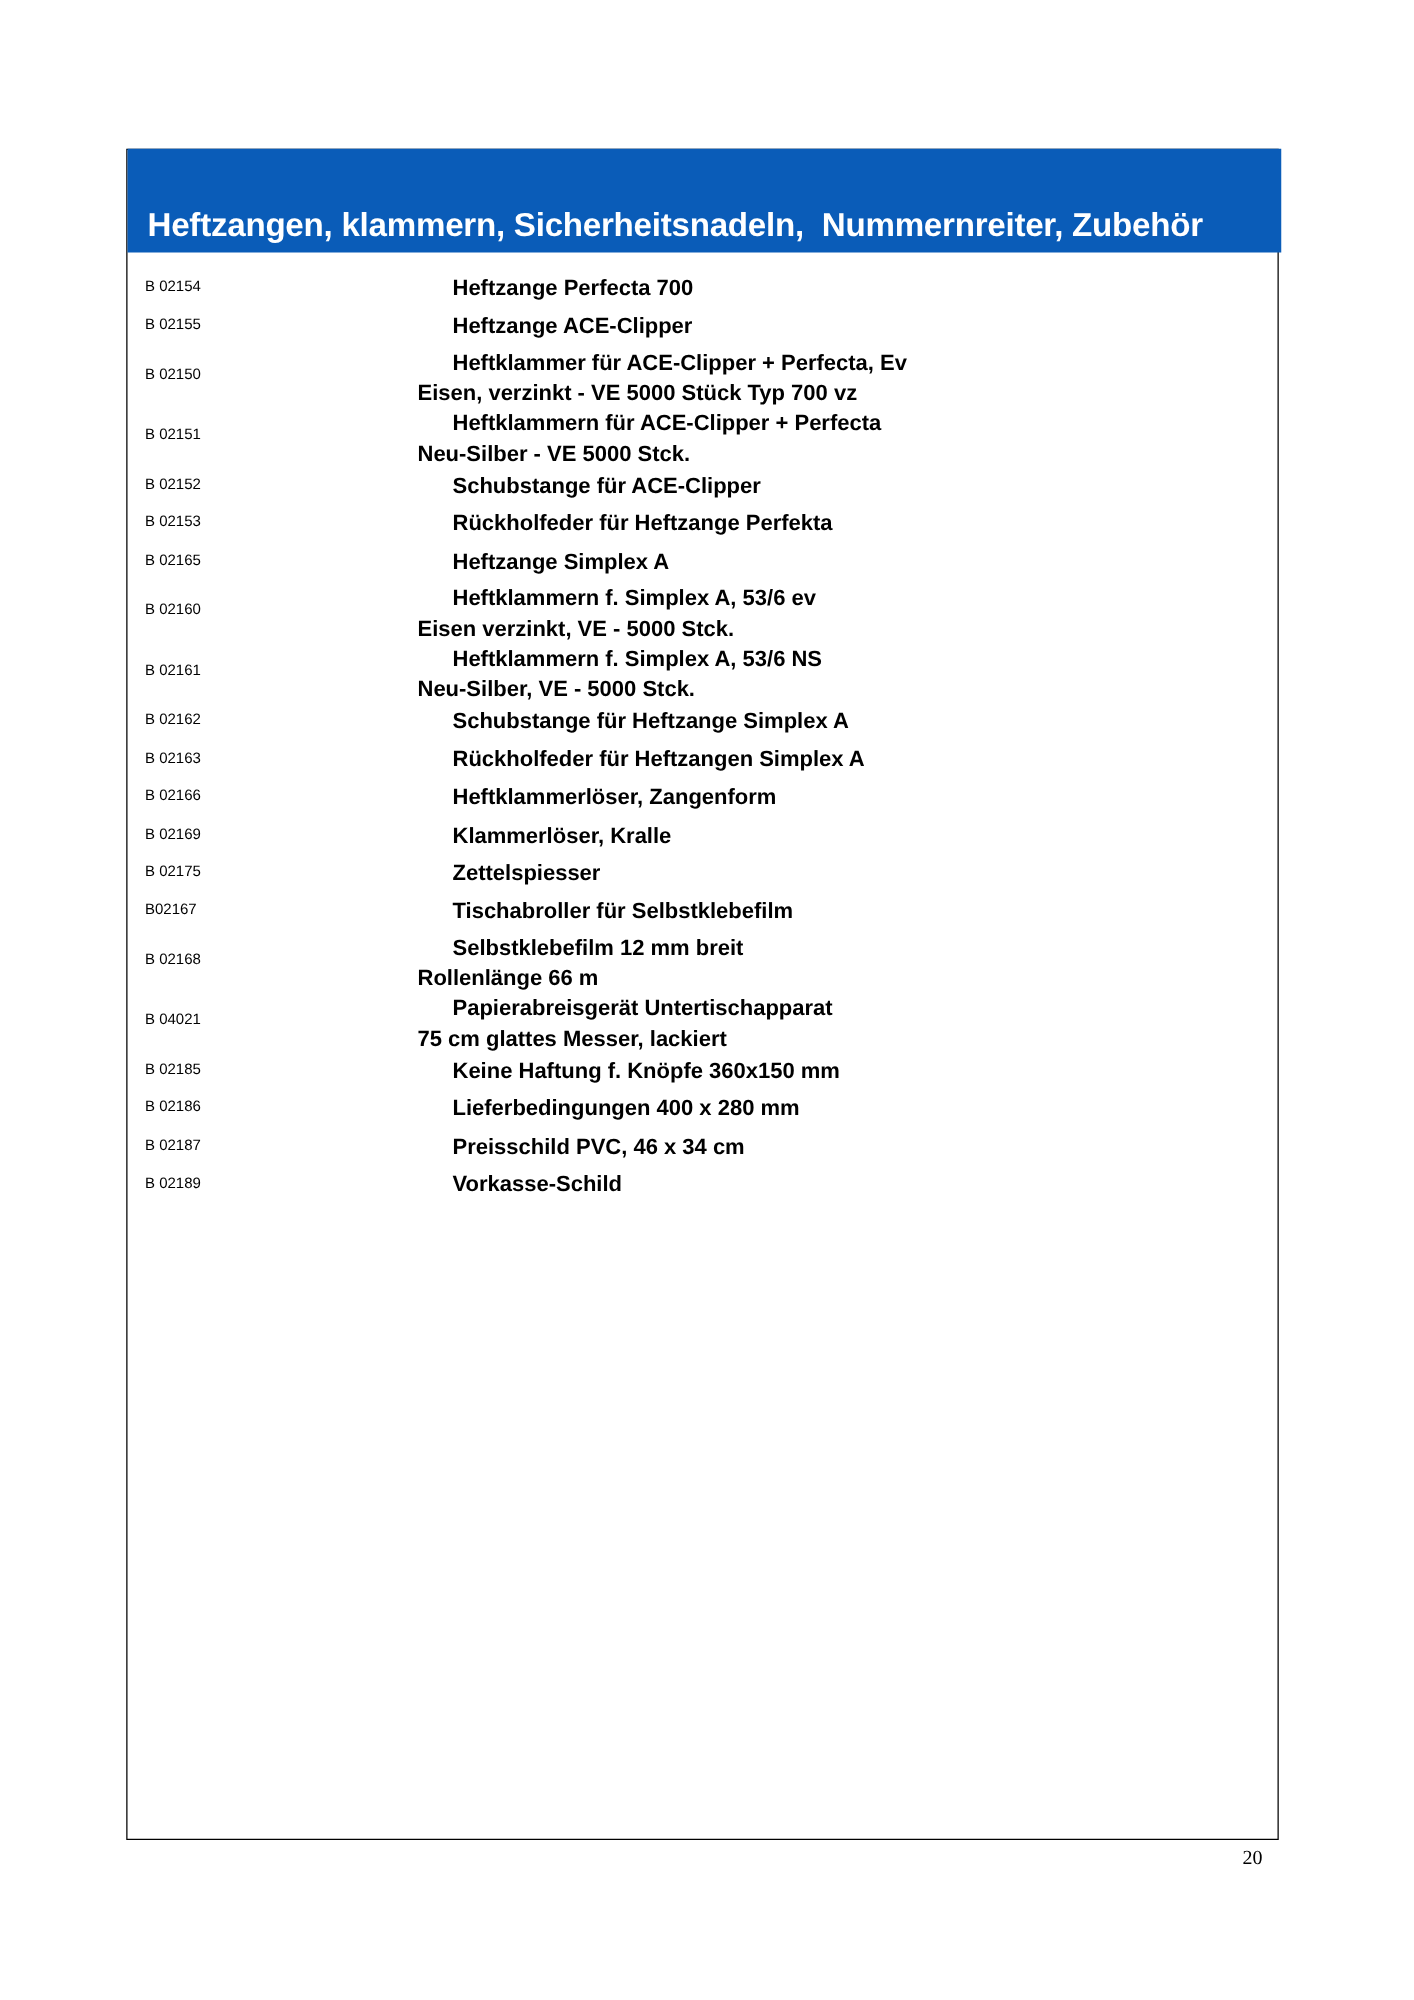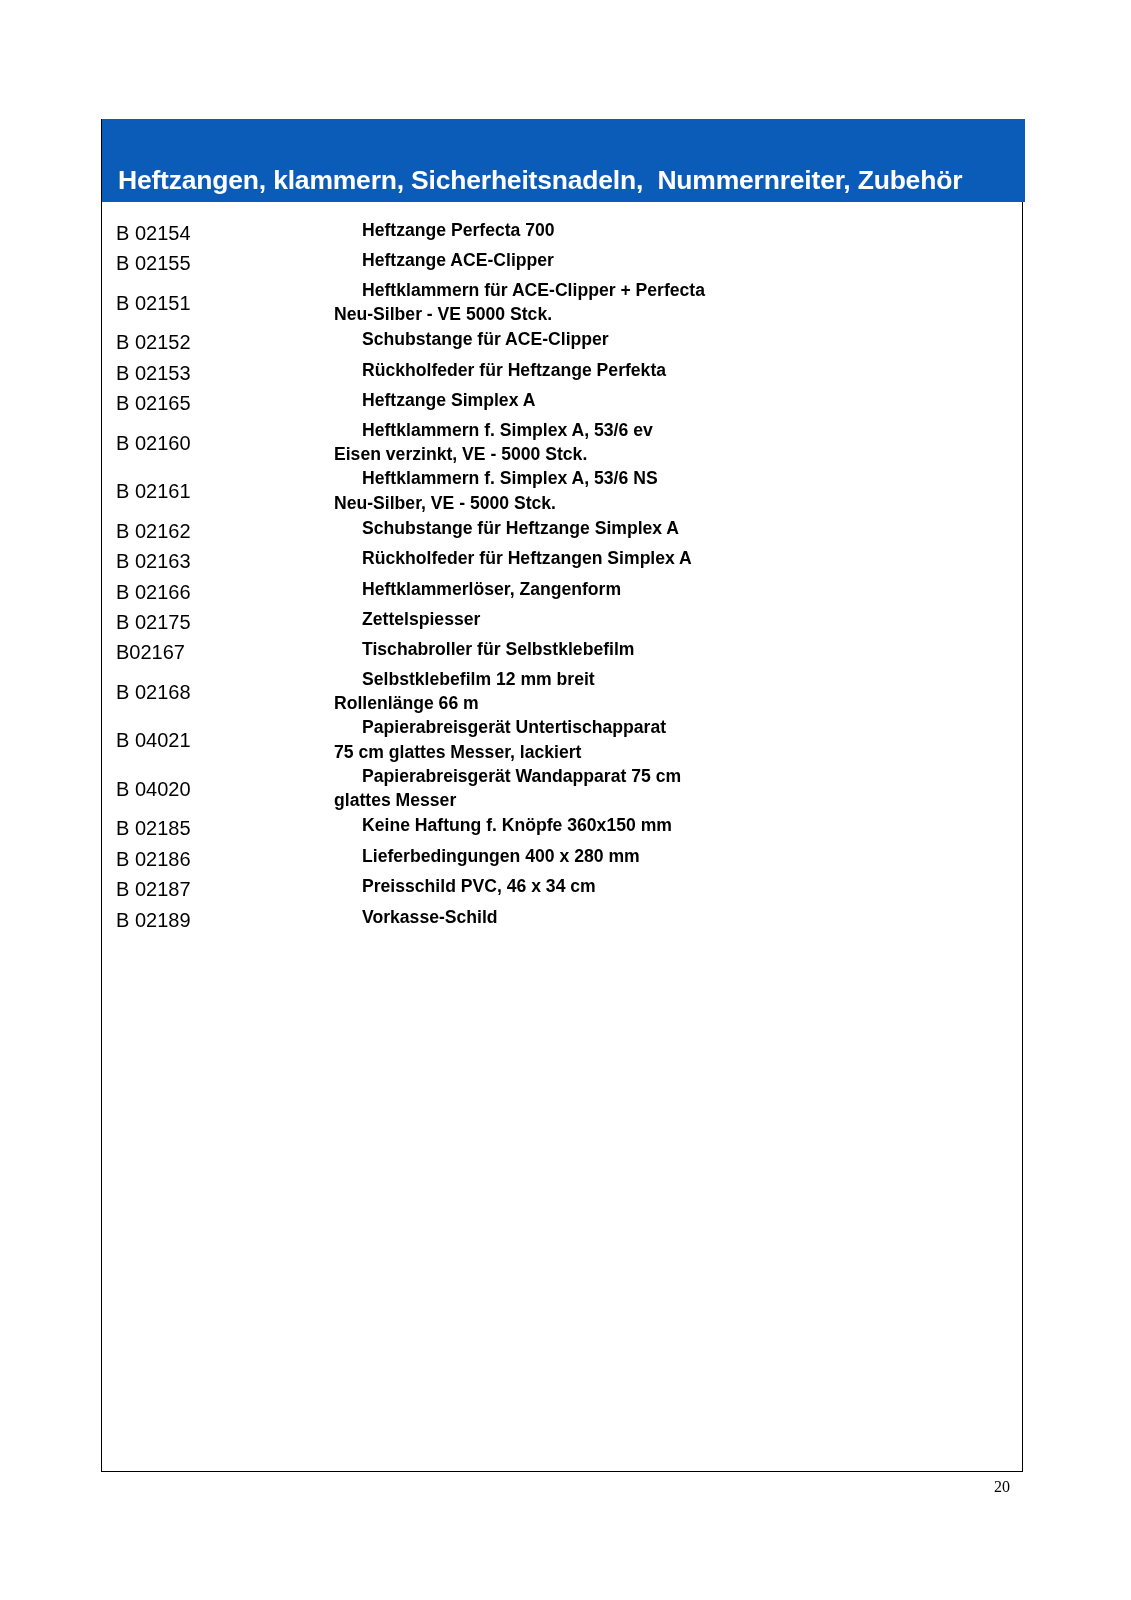"B 02154" .code { font-size: 20px -> 12px }
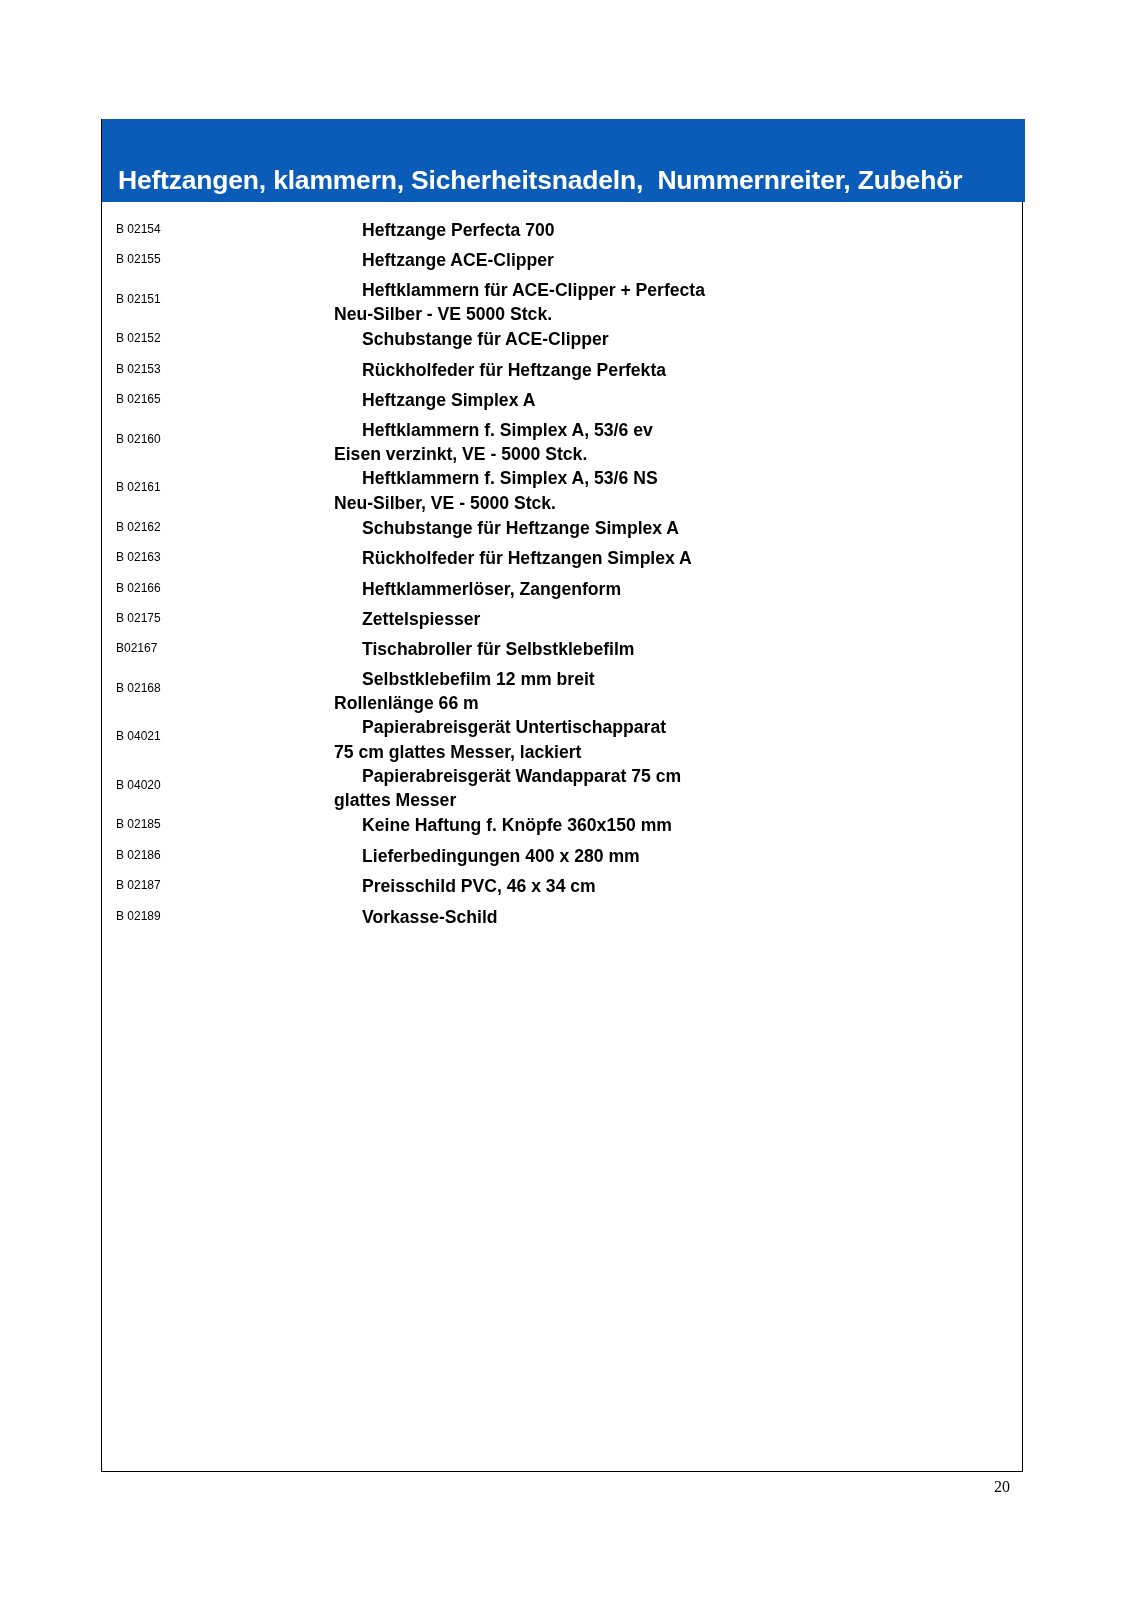"B 02150" div.row { html: none -> <div> <div>B 02150</div> <div> <div>Heftklammer für ACE-Clipper + Perfecta, Ev</div> <div>Eisen, verzinkt - VE 5000 Stück Typ 700 vz</div> </div> </div> }
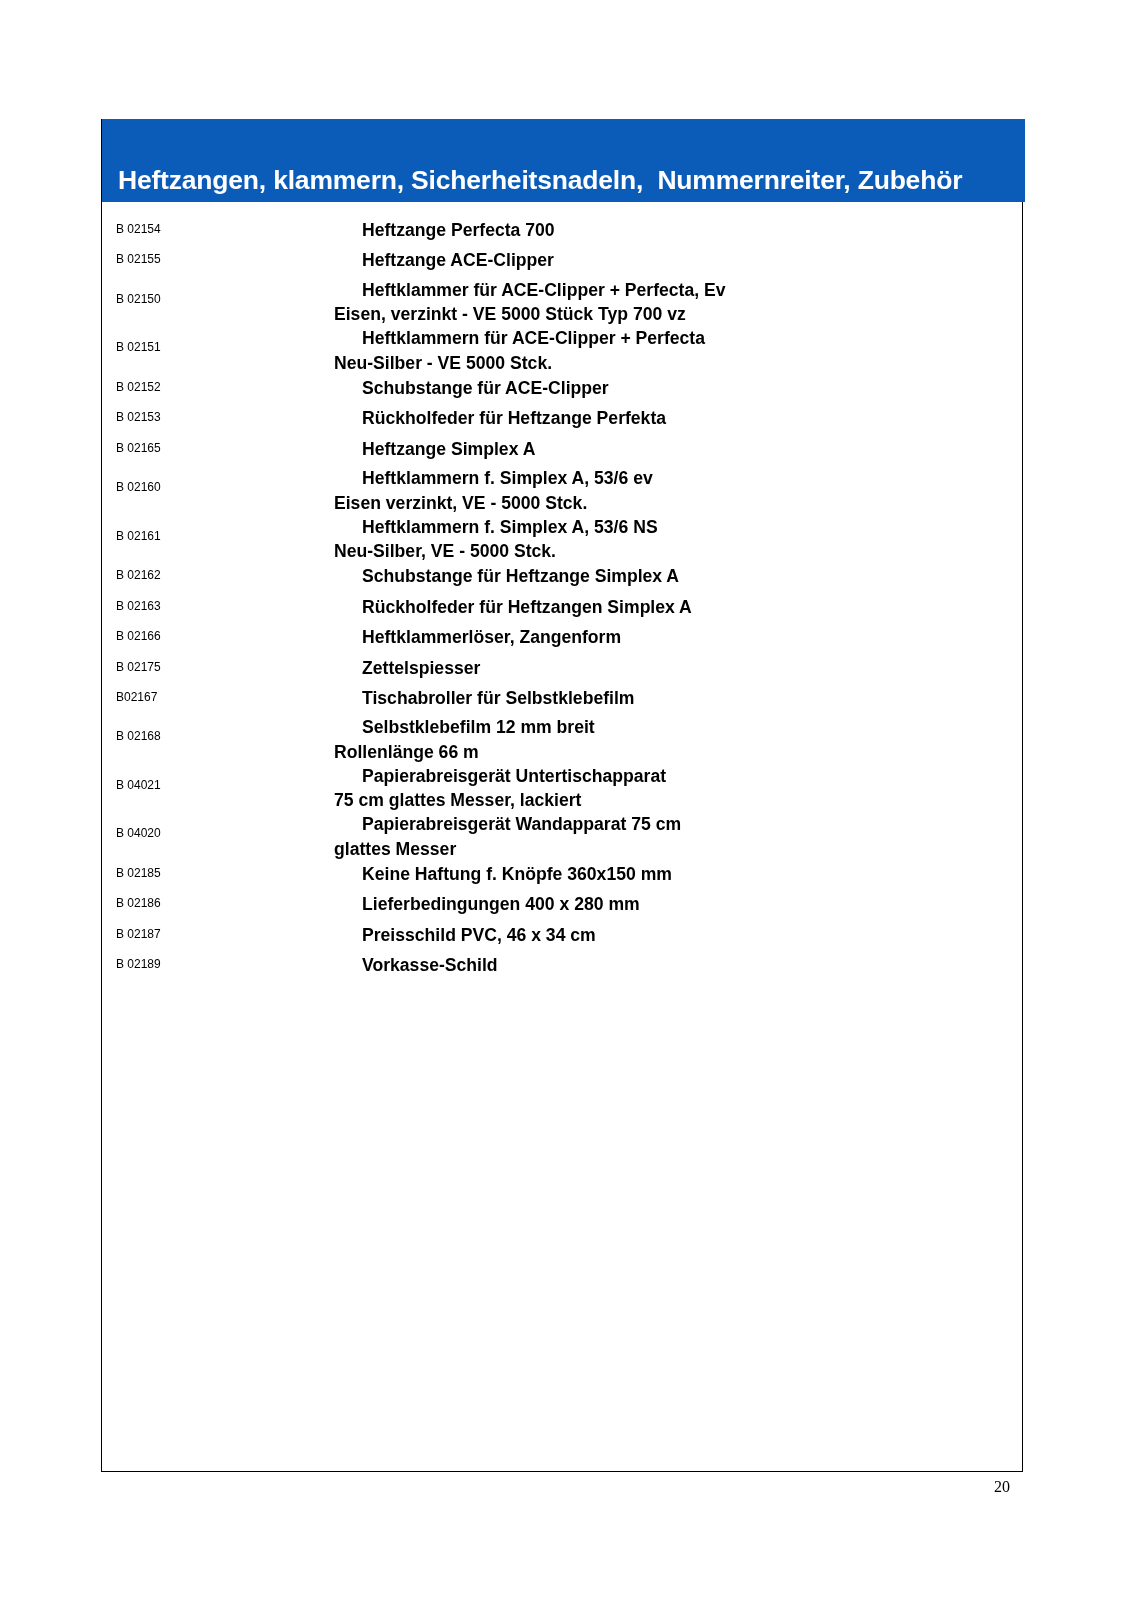"B 02169" div.row { html: none -> <div> <div>B 02169</div> <div> <div>Klammerlöser, Kralle</div> </div> </div> }
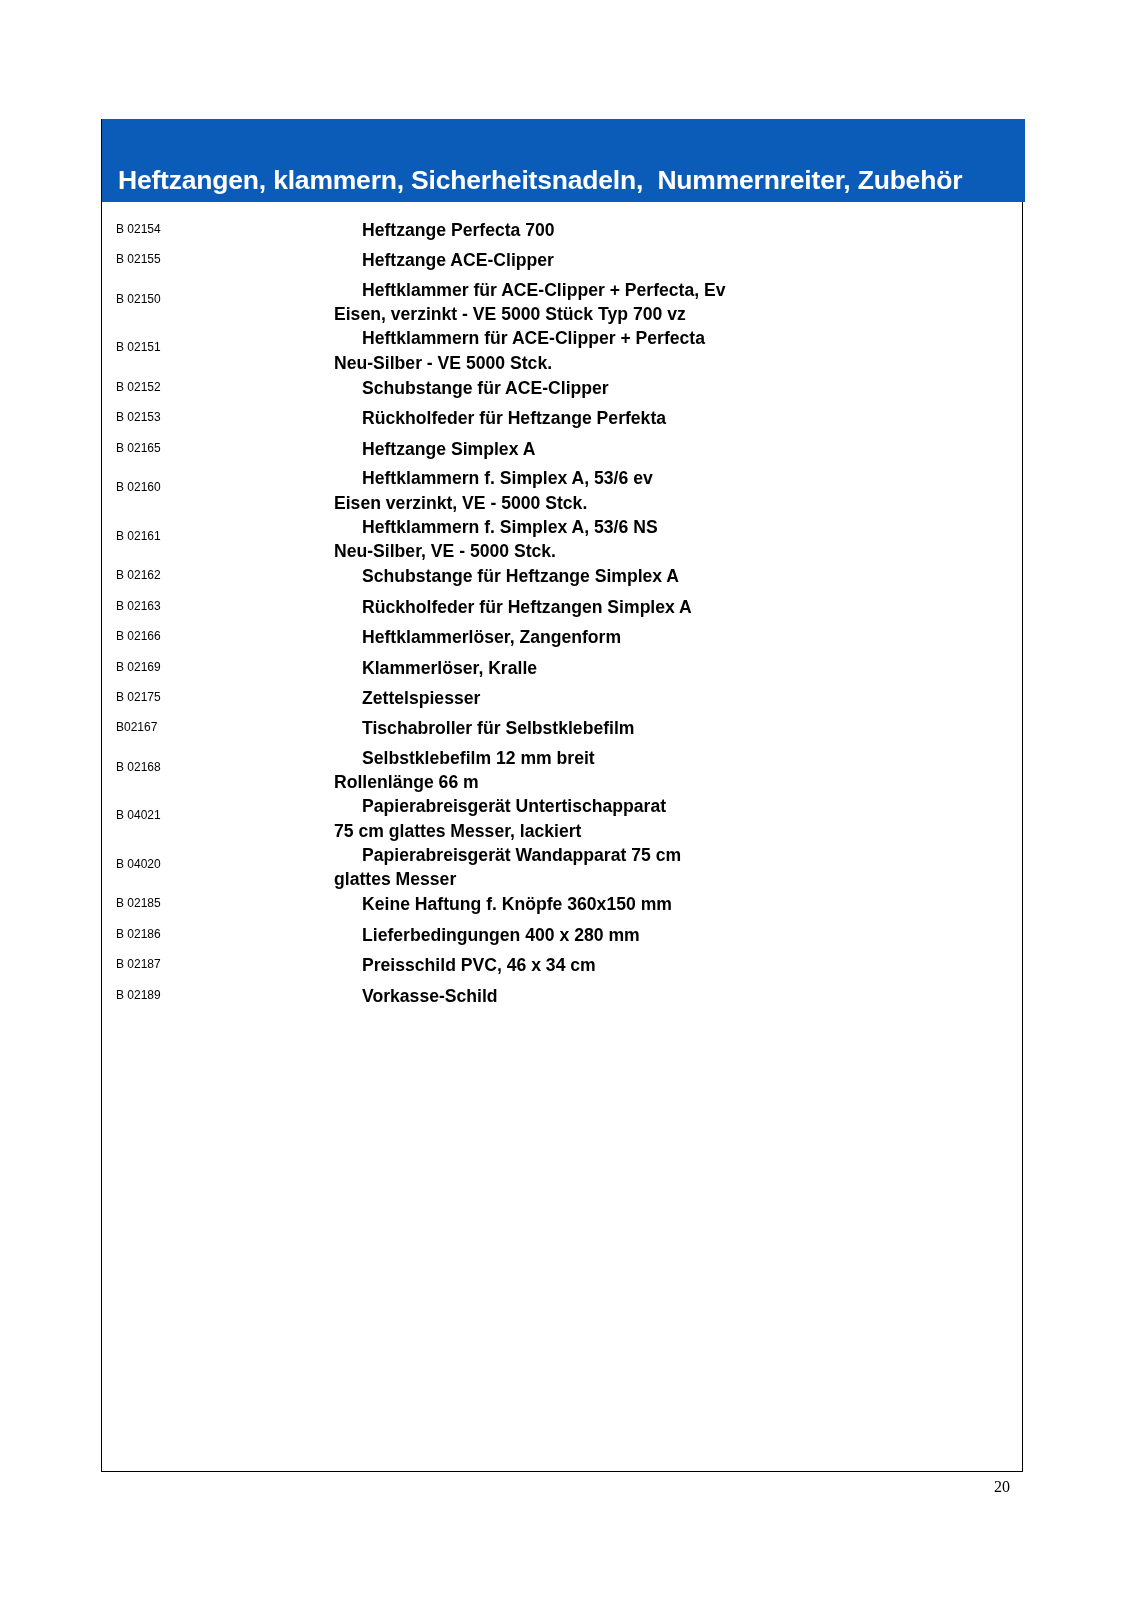"B 04020" div.row { html: <div> <div>B 04020</div> <div> <div>Papierabreisgerät Wandapparat 75 cm</div> <div>glattes Messer</div> </div> </div> -> none }
